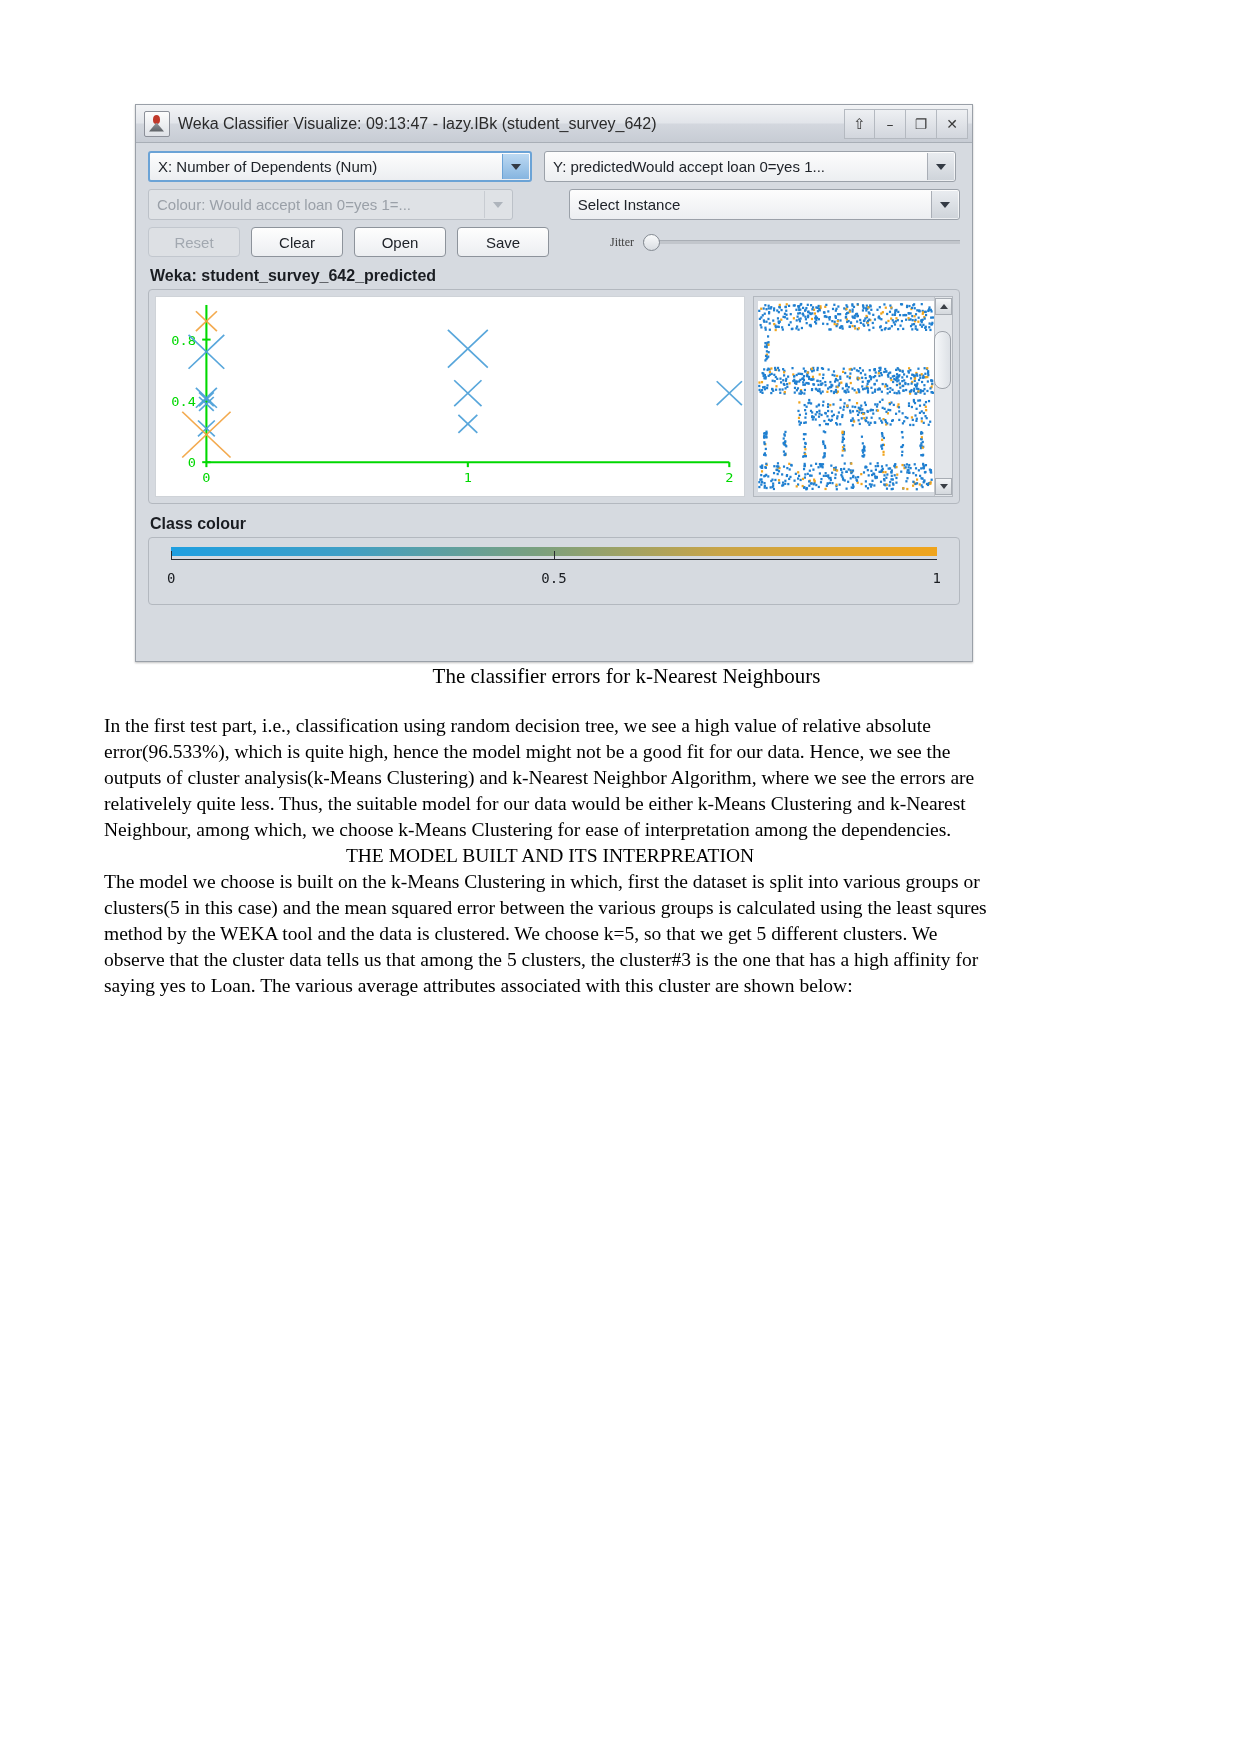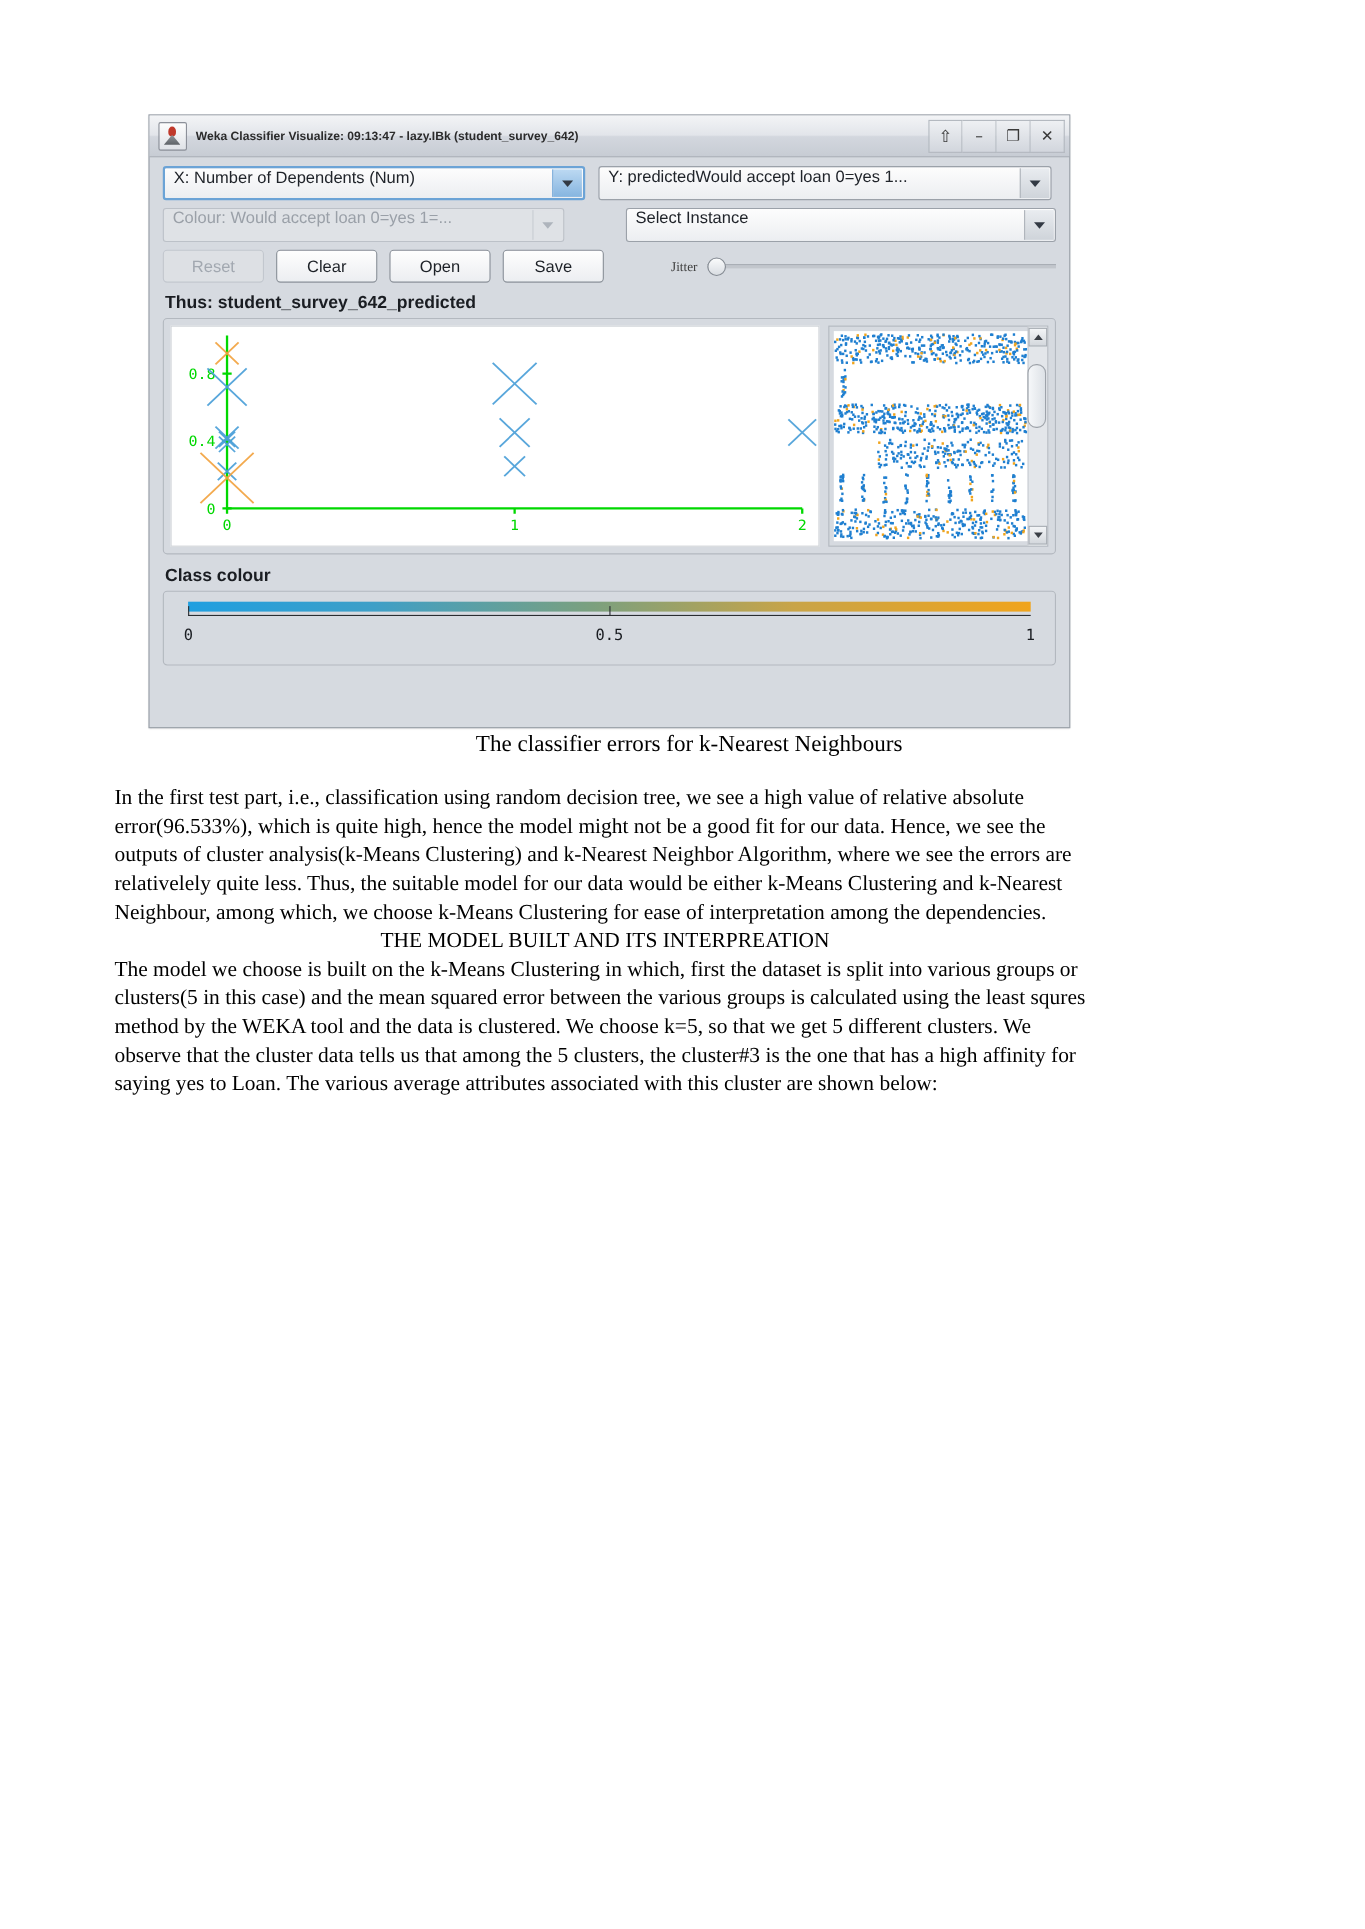"Weka Classifier Visualize: 09:13:47 -" .title-text { font-size: 11px -> 16px; font-weight: bold -> normal }
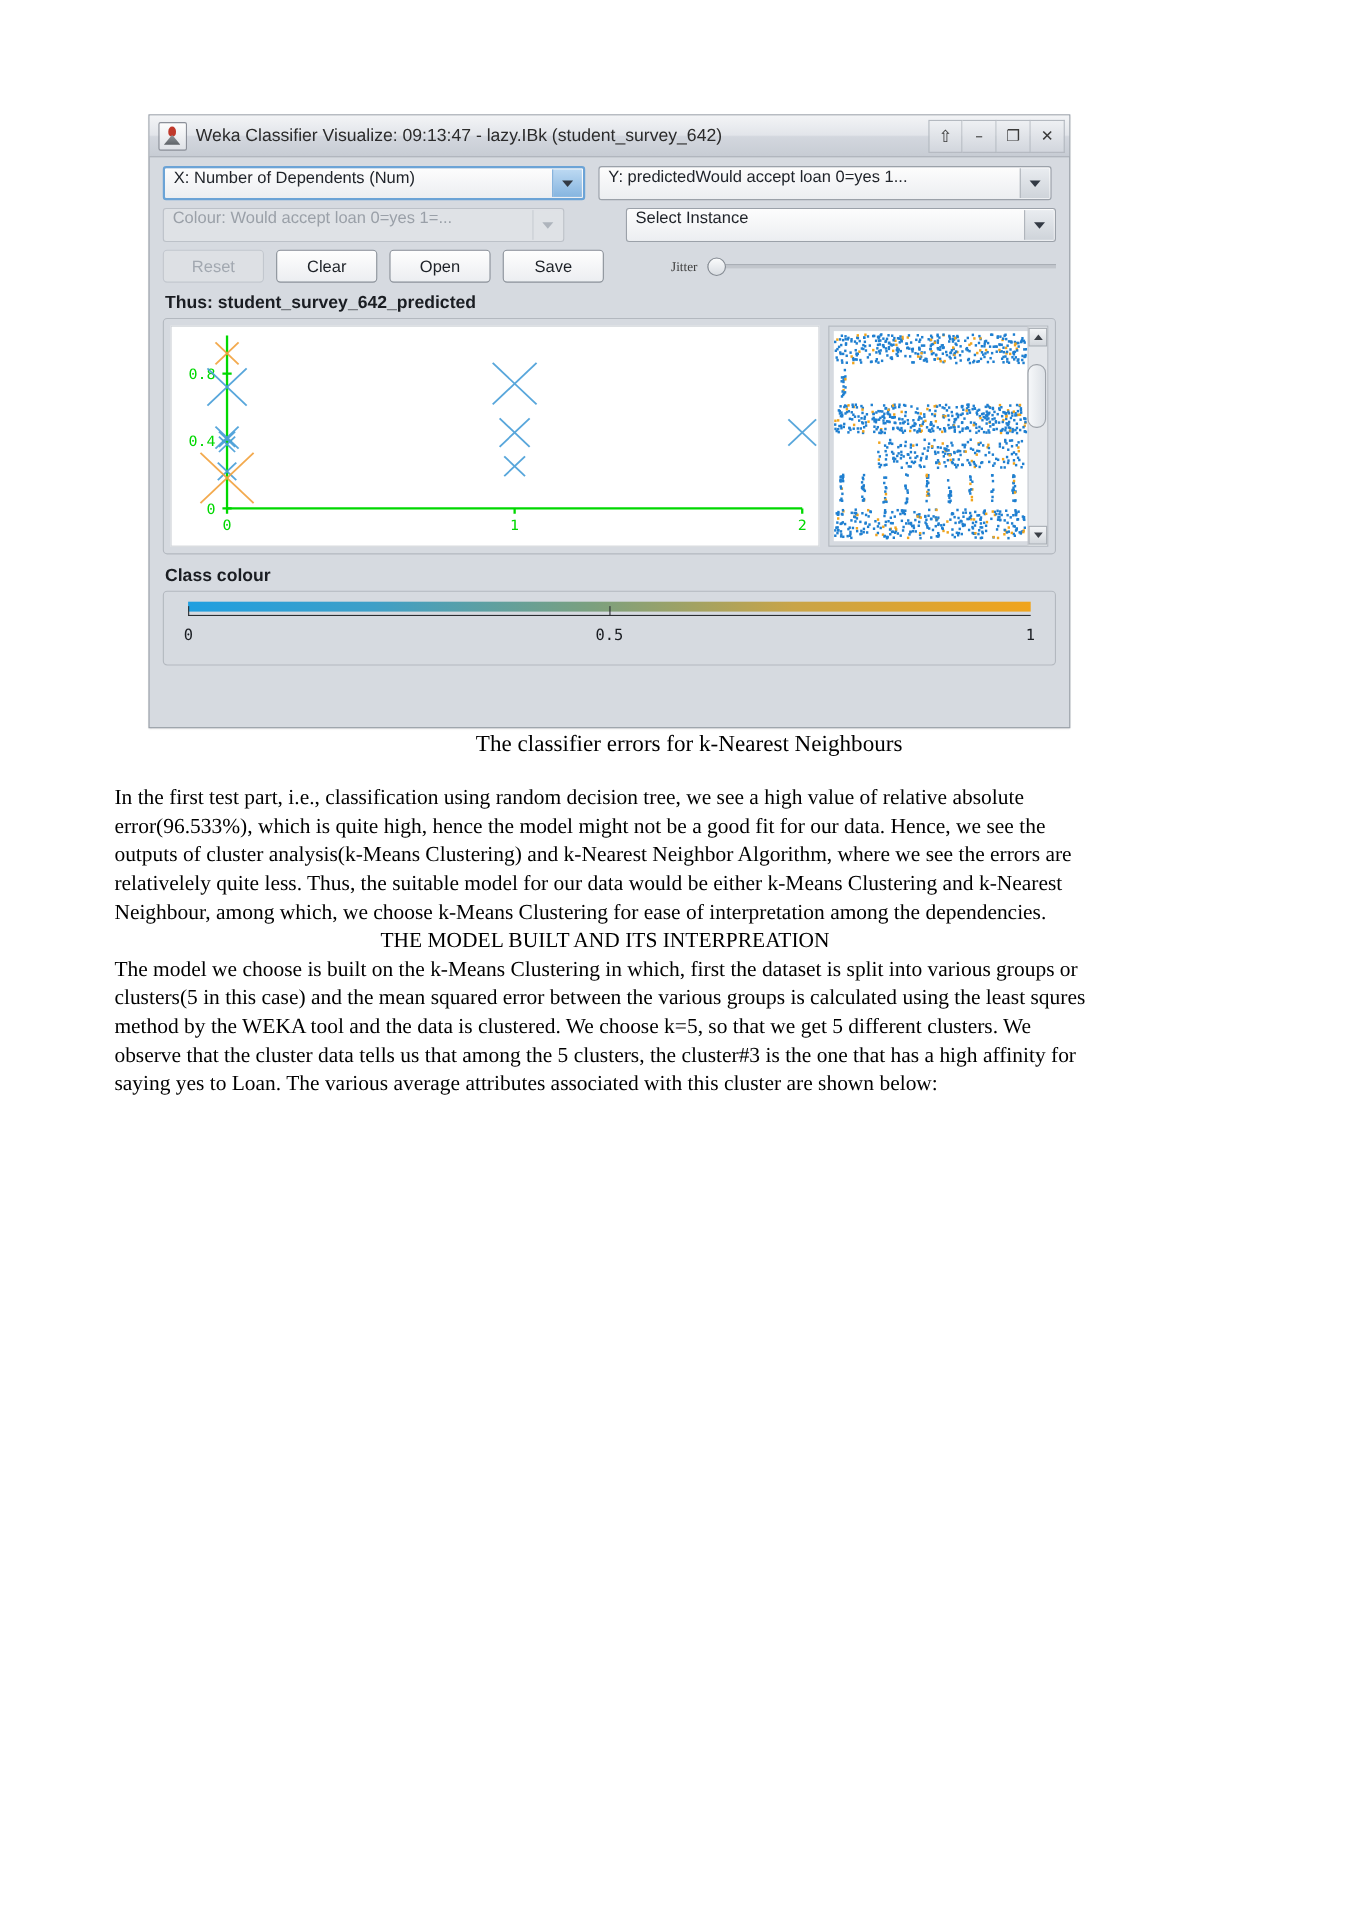"X: Number of Dependents (Num)" .combo { align-items: none -> center }
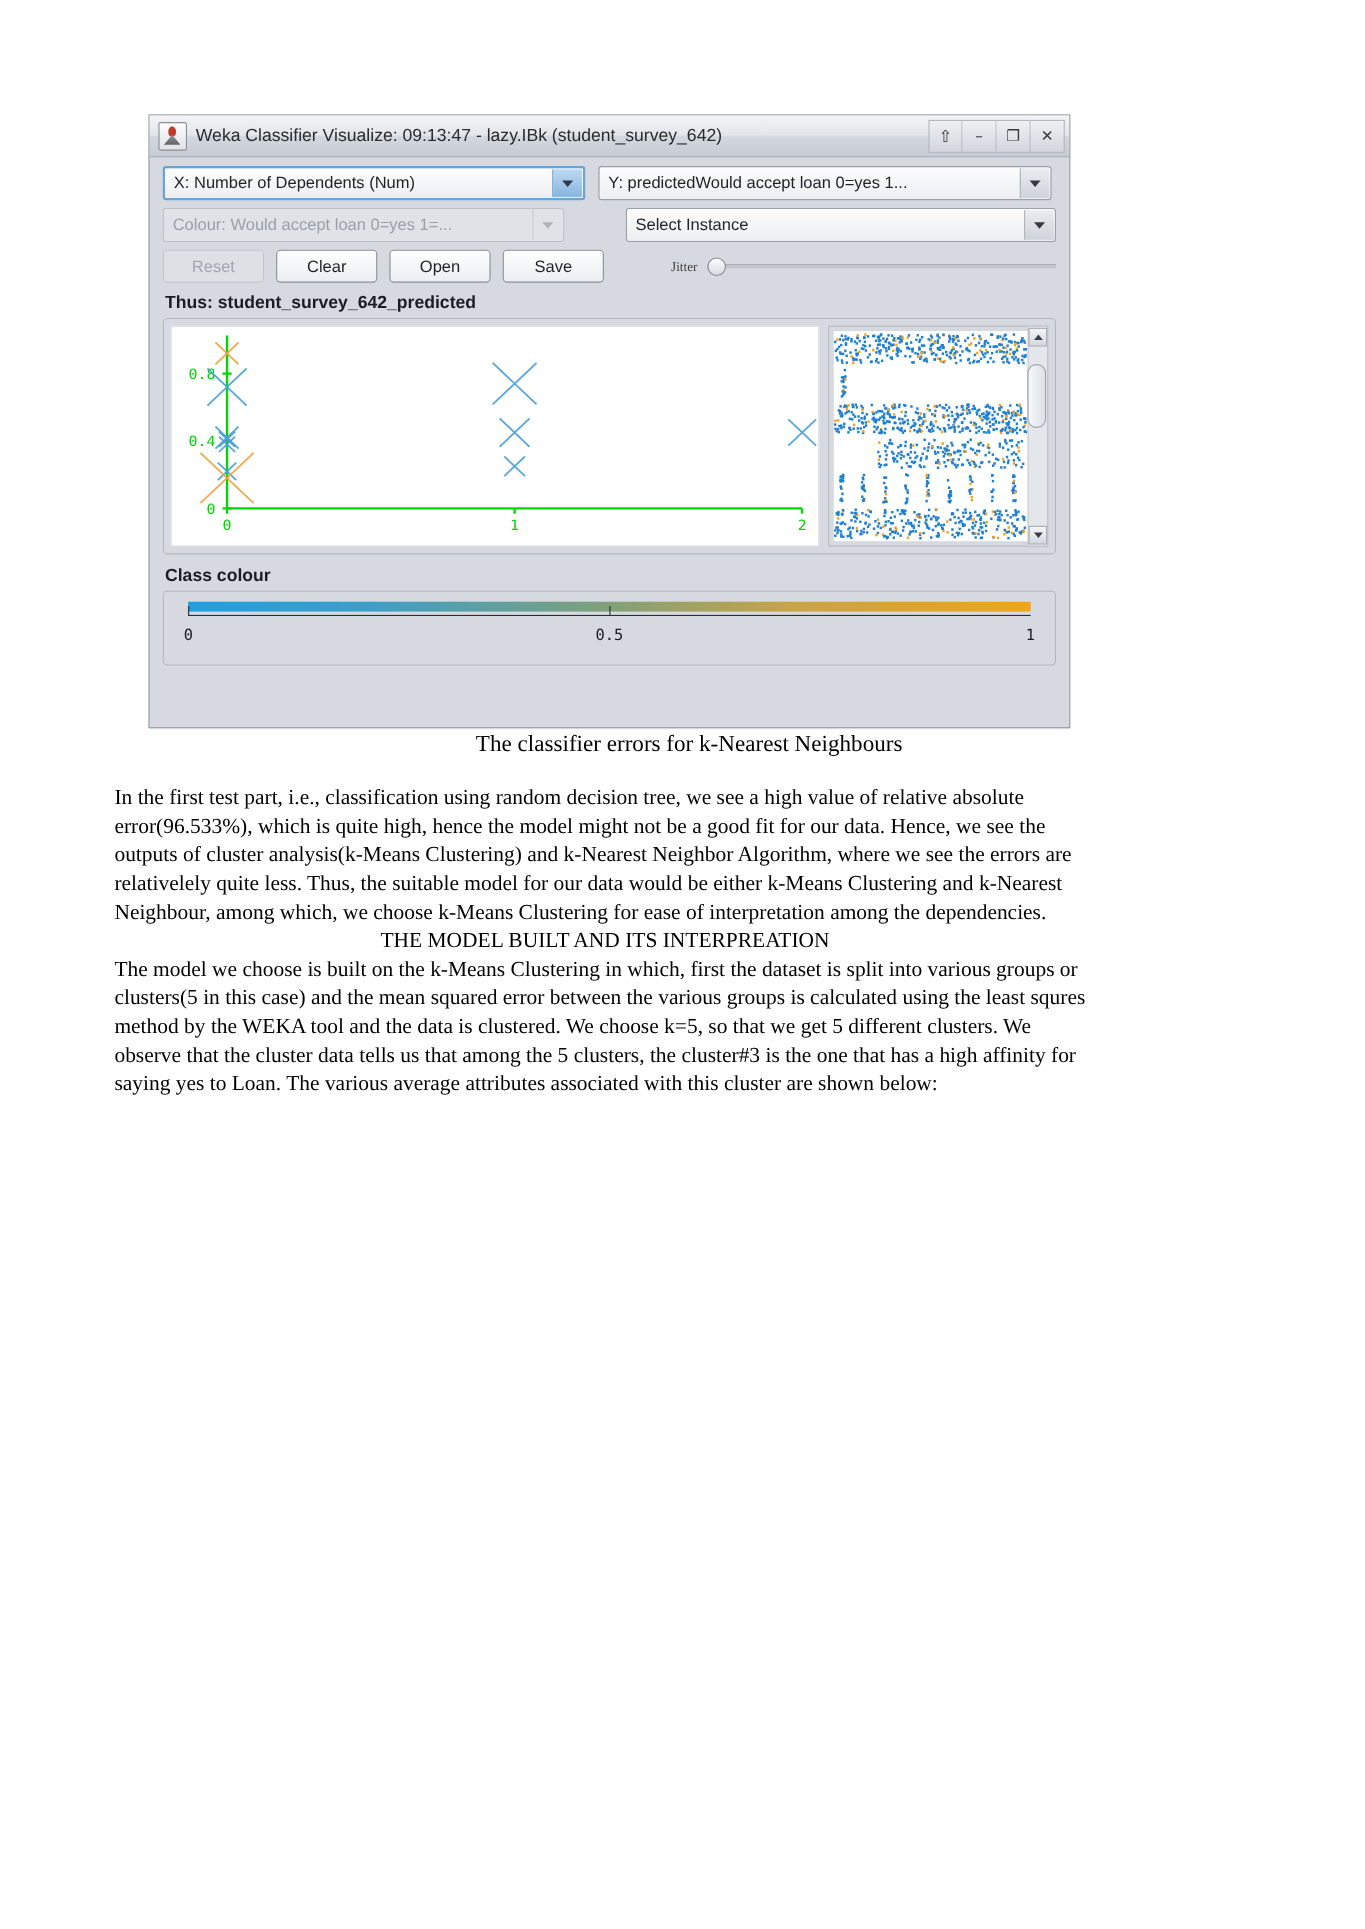"Thus: student_survey_642_predicted" div.plot-title { text: Thus -> Weka }
